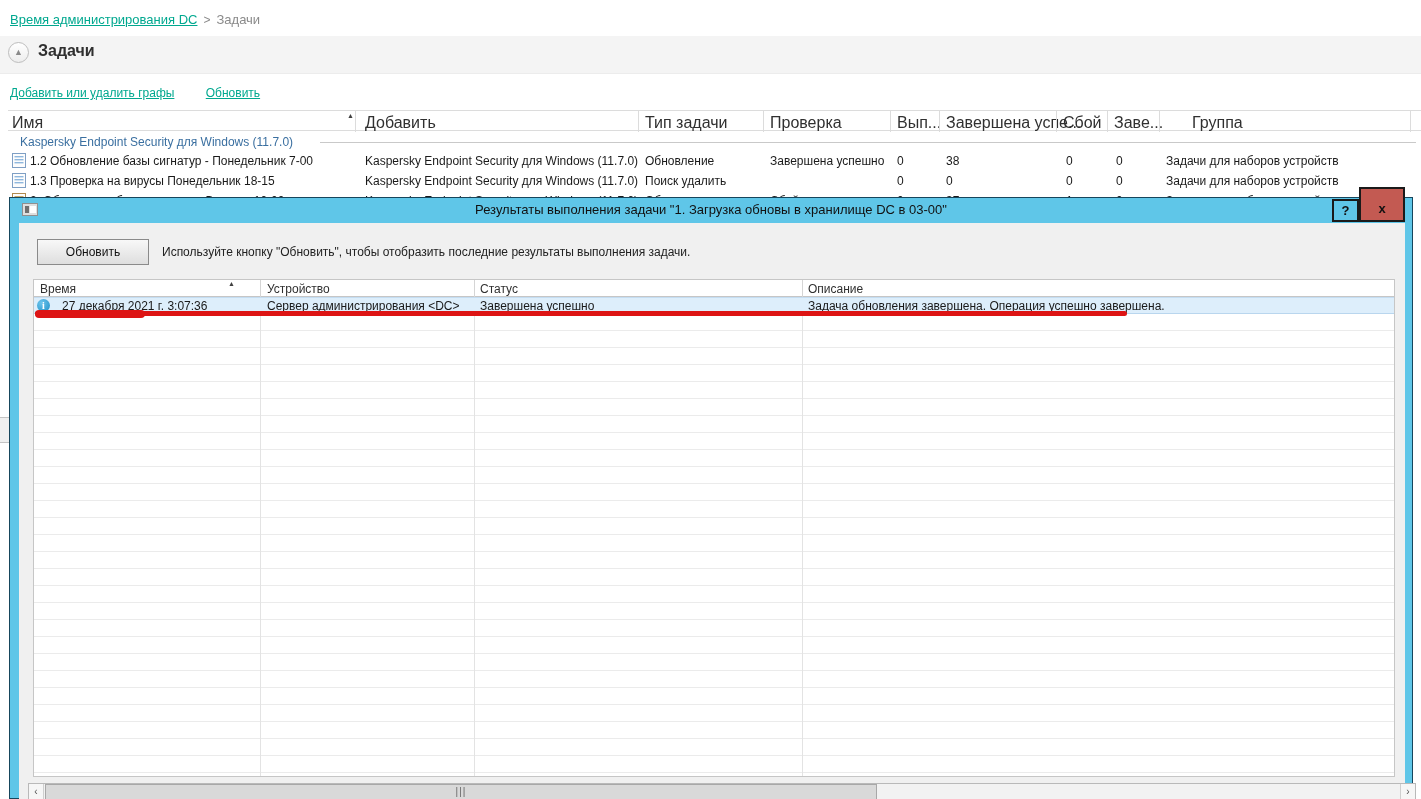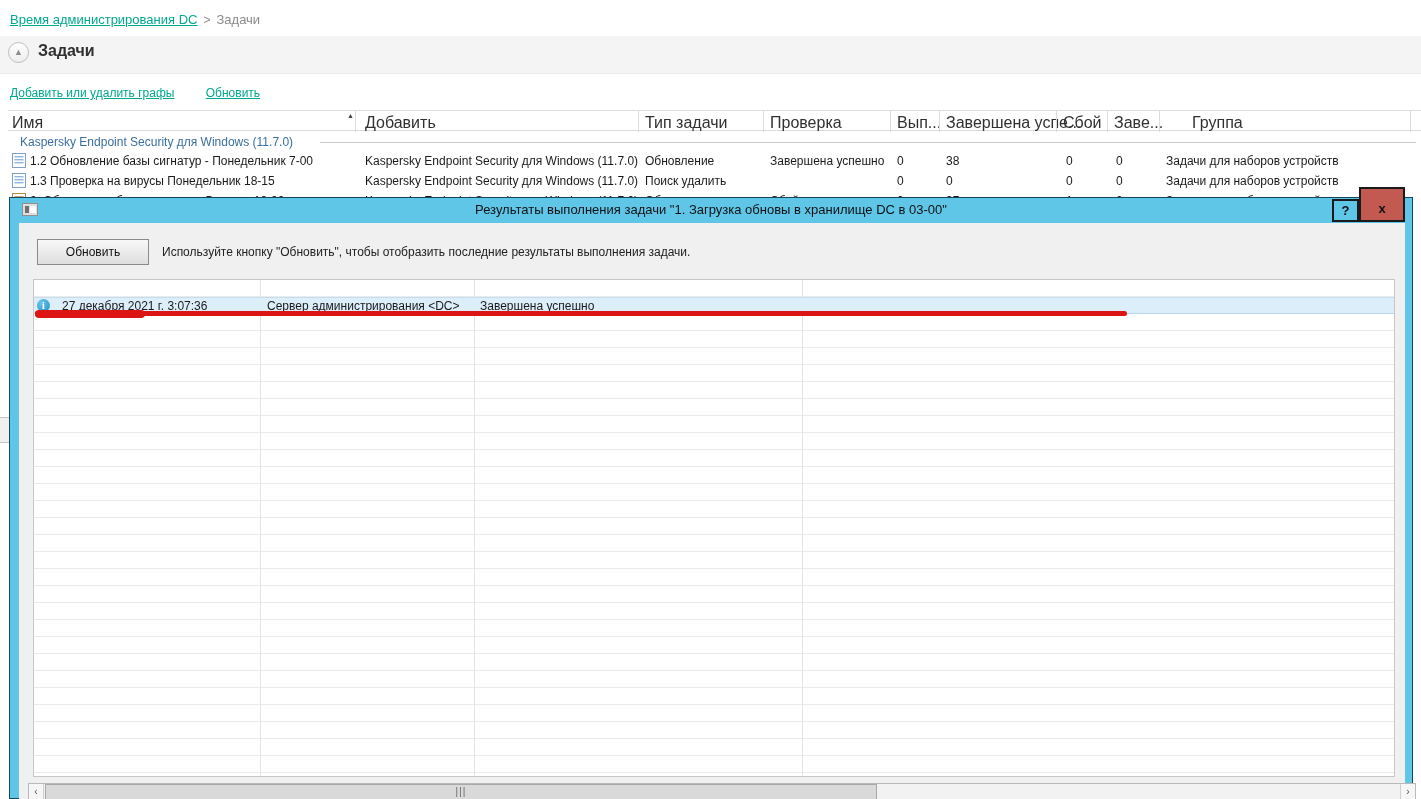"Время" div.dlg-thead { html: none -> <div> <span>Время</span> <span>▲</span> <span>Устройство</span> <span>Статус</span> <span>Описание</span> <span></span> <span></span> <span></span> </div> }
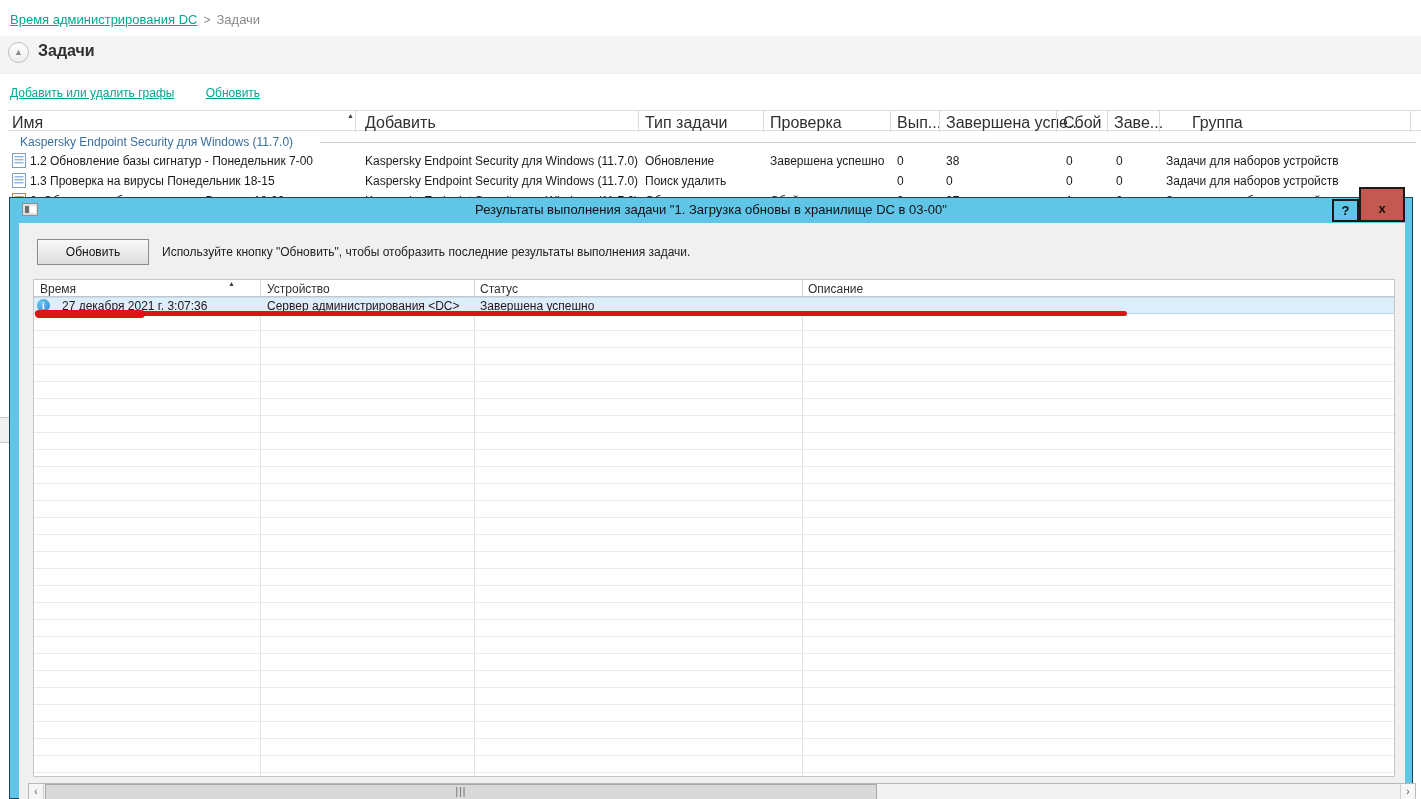"Задача обновления завершена. Операция" span.c { html: none -> <span>Задача обновления завершена. Операция успешно завершена.</span> }
